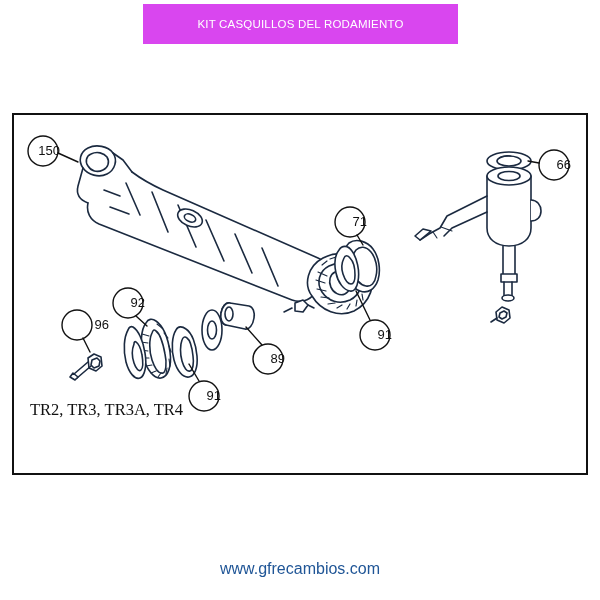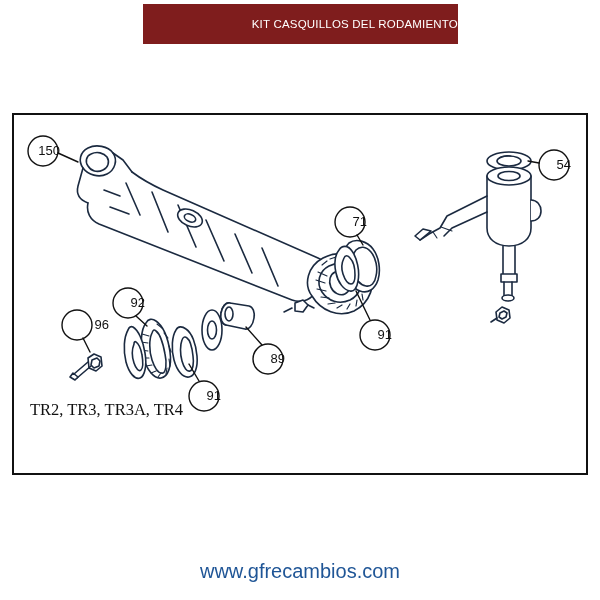"KIT CASQUILLOS DEL RODAMIENTO" .banner { background: #7f1d1d -> #d946ef; justify-content: flex-end -> center }
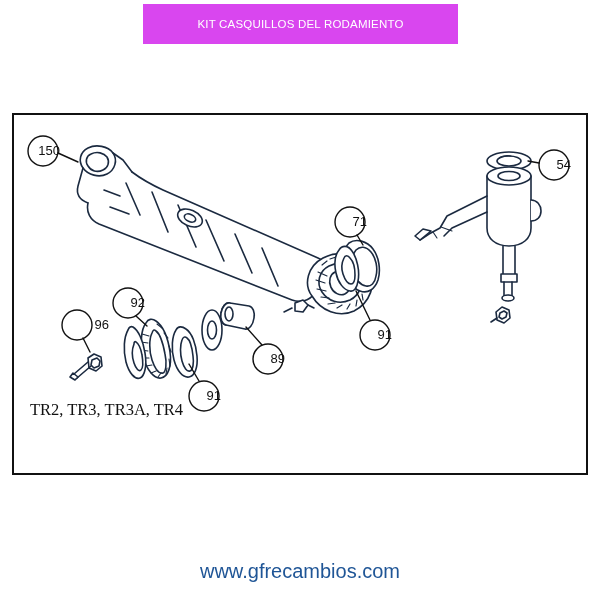"54" div.callout { text: 54 -> 66 }
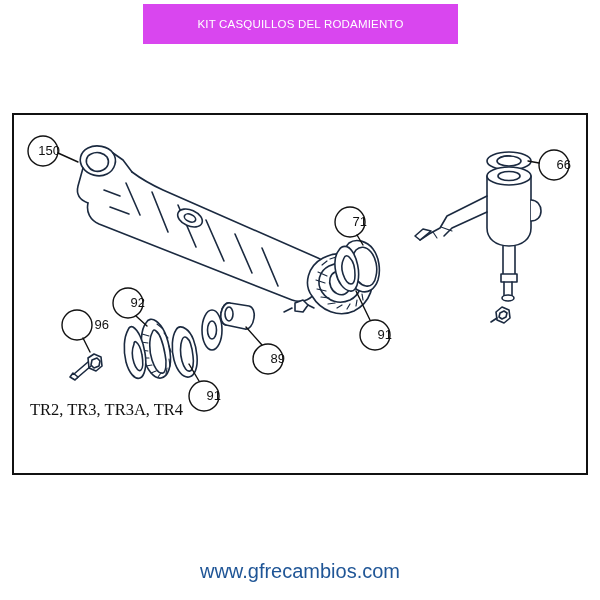"www.gfrecambios.com" .footer { font-size: 20px -> 16px }
